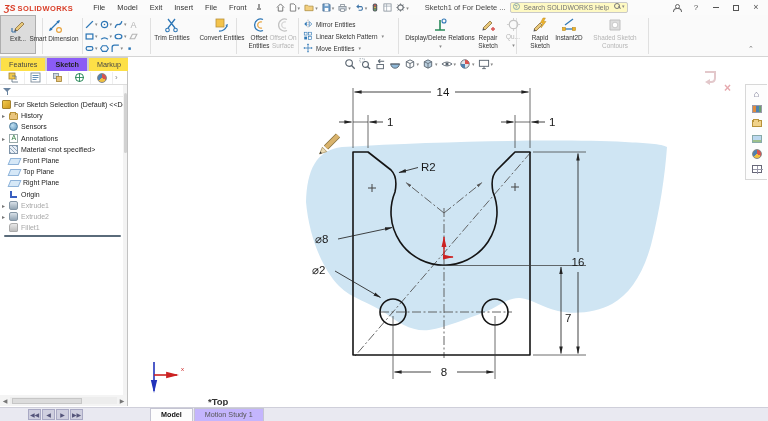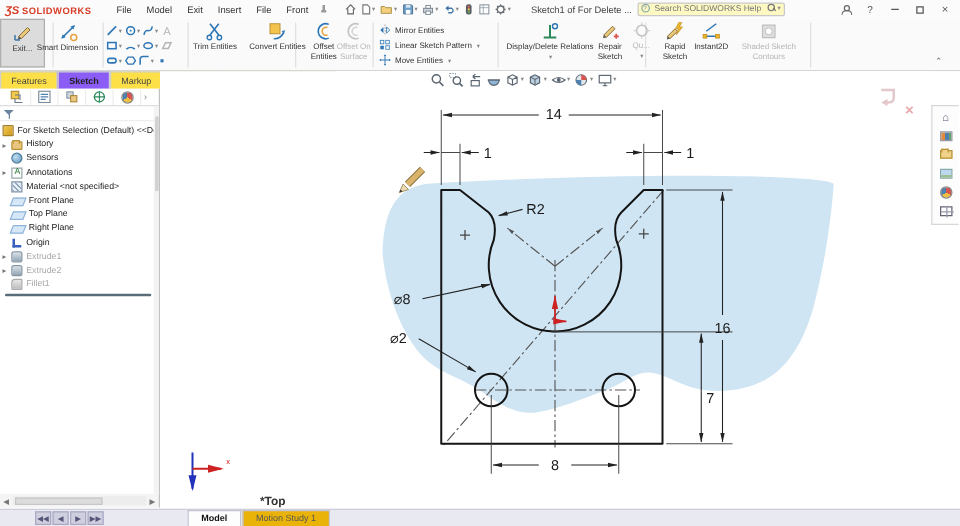"Motion Study 1" .btab { background: #eab308 -> #c4b5fd }
